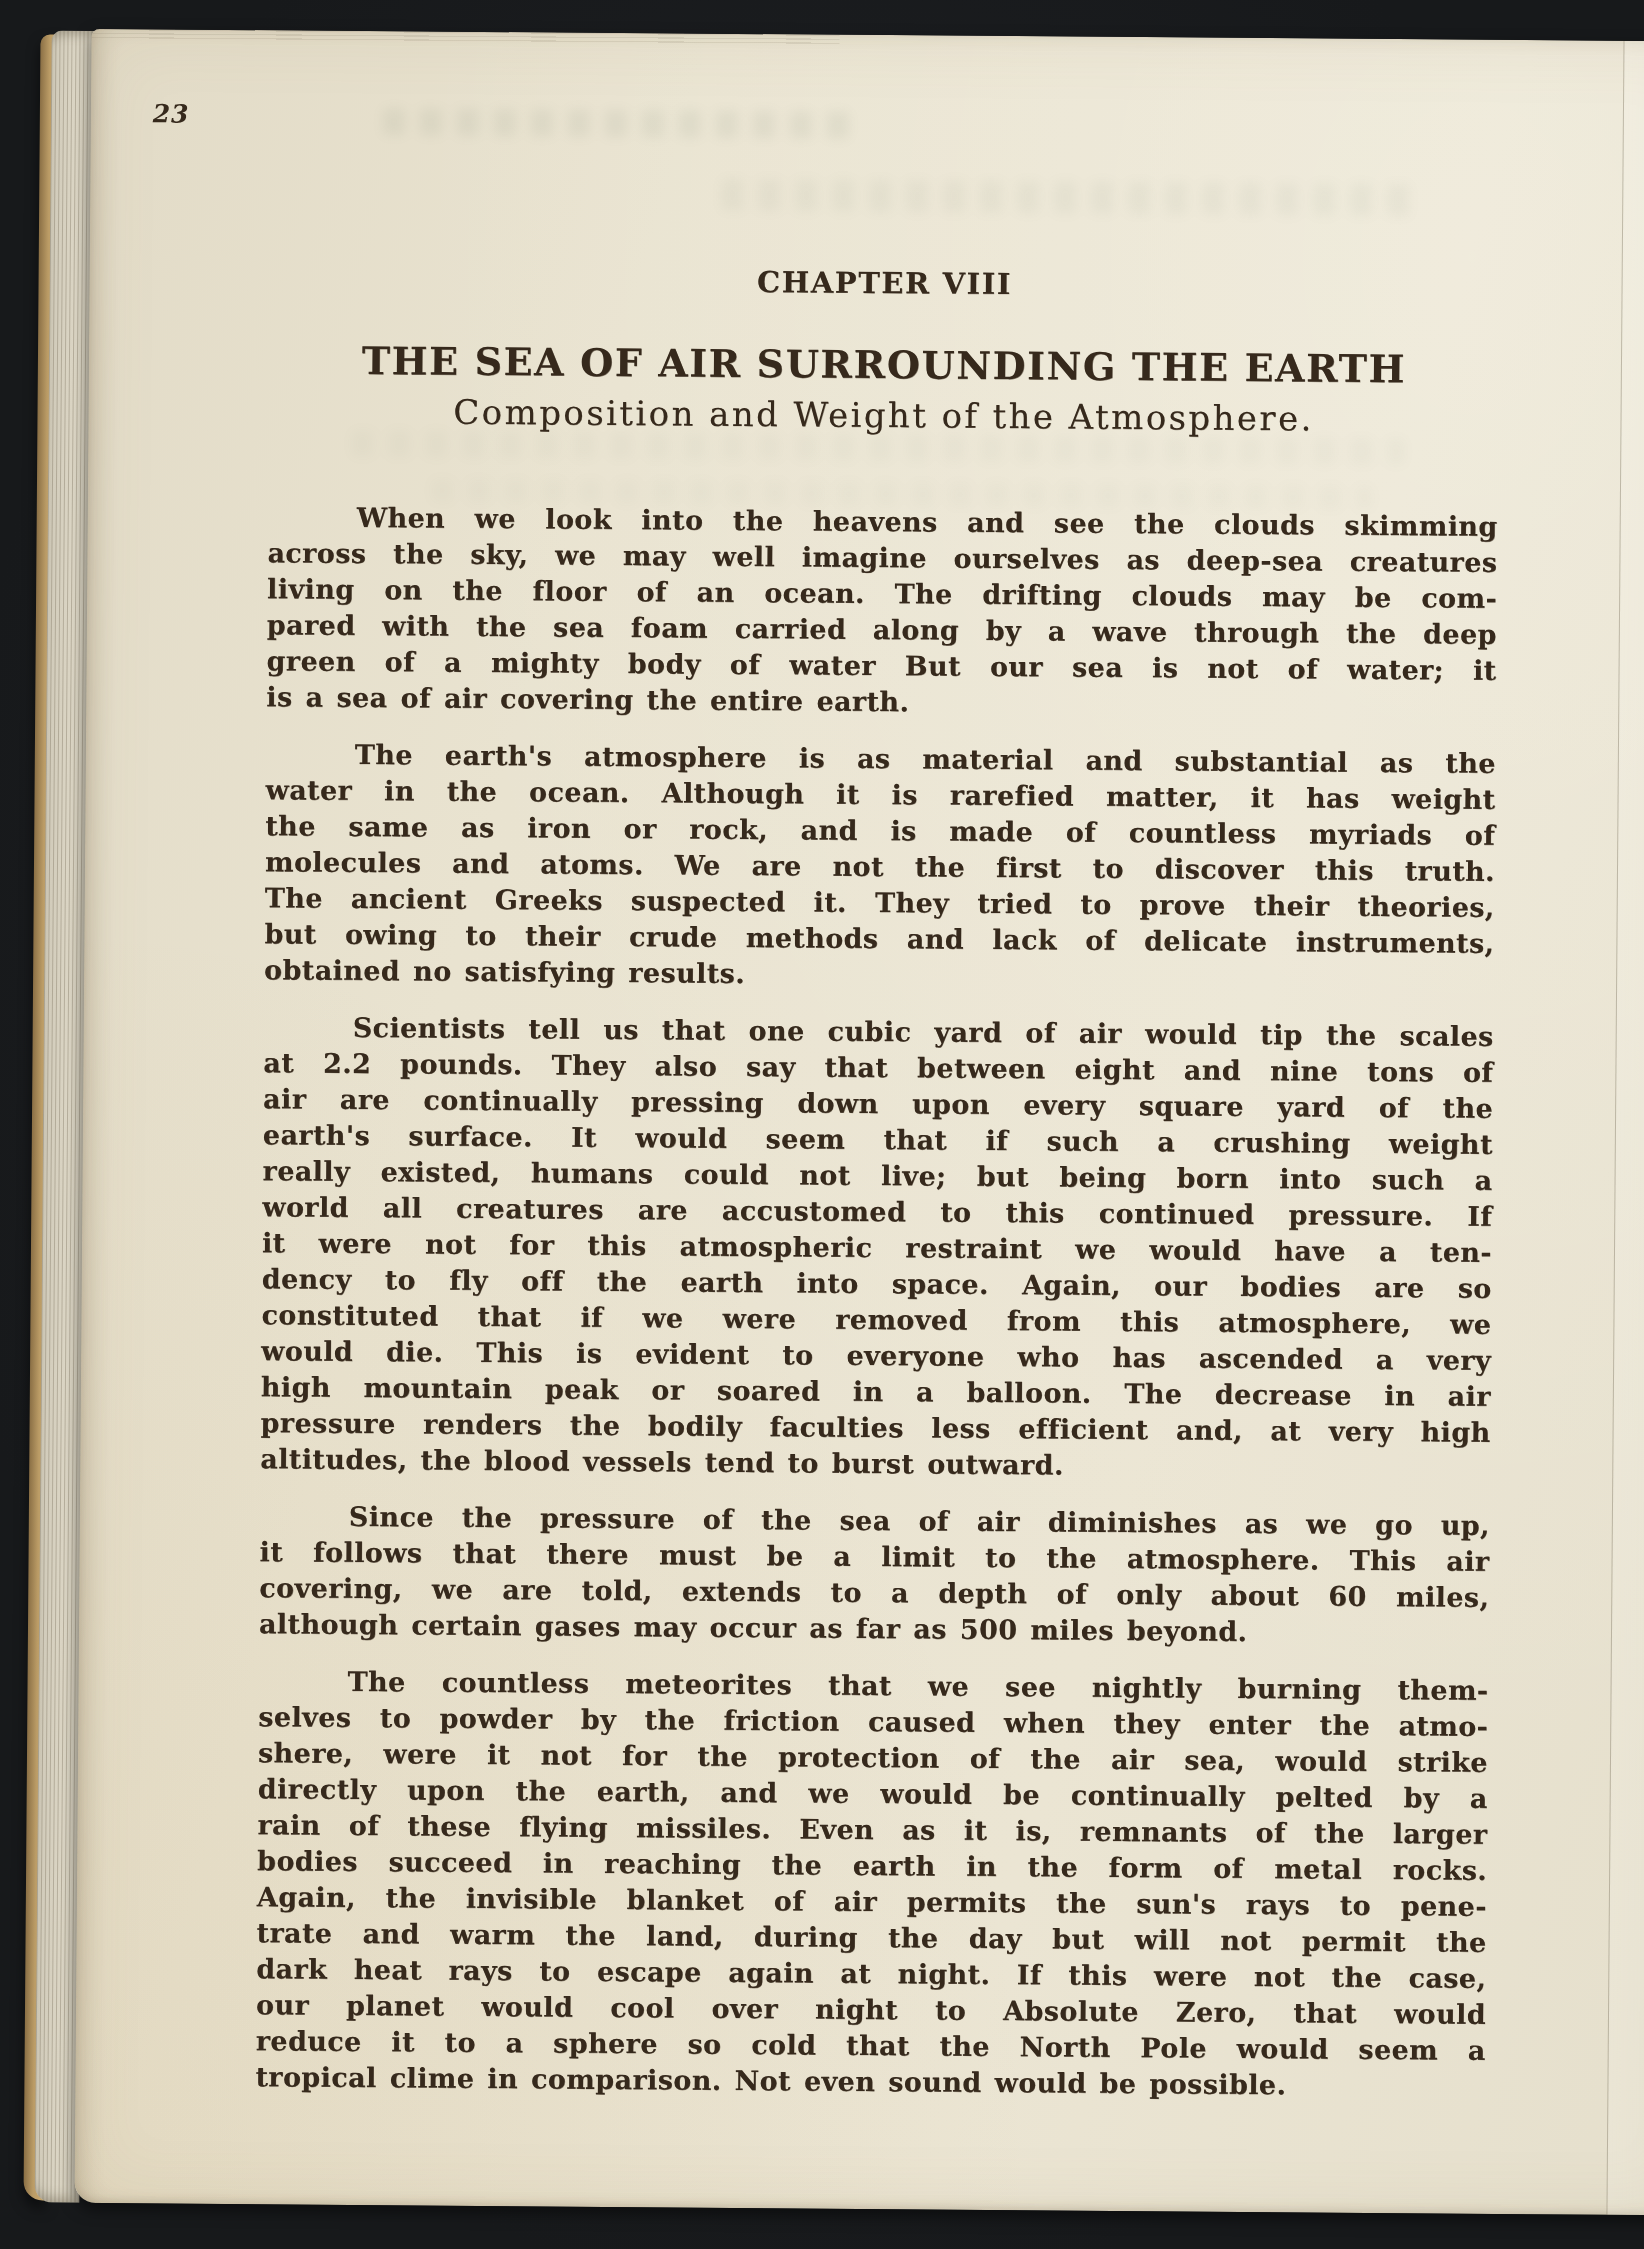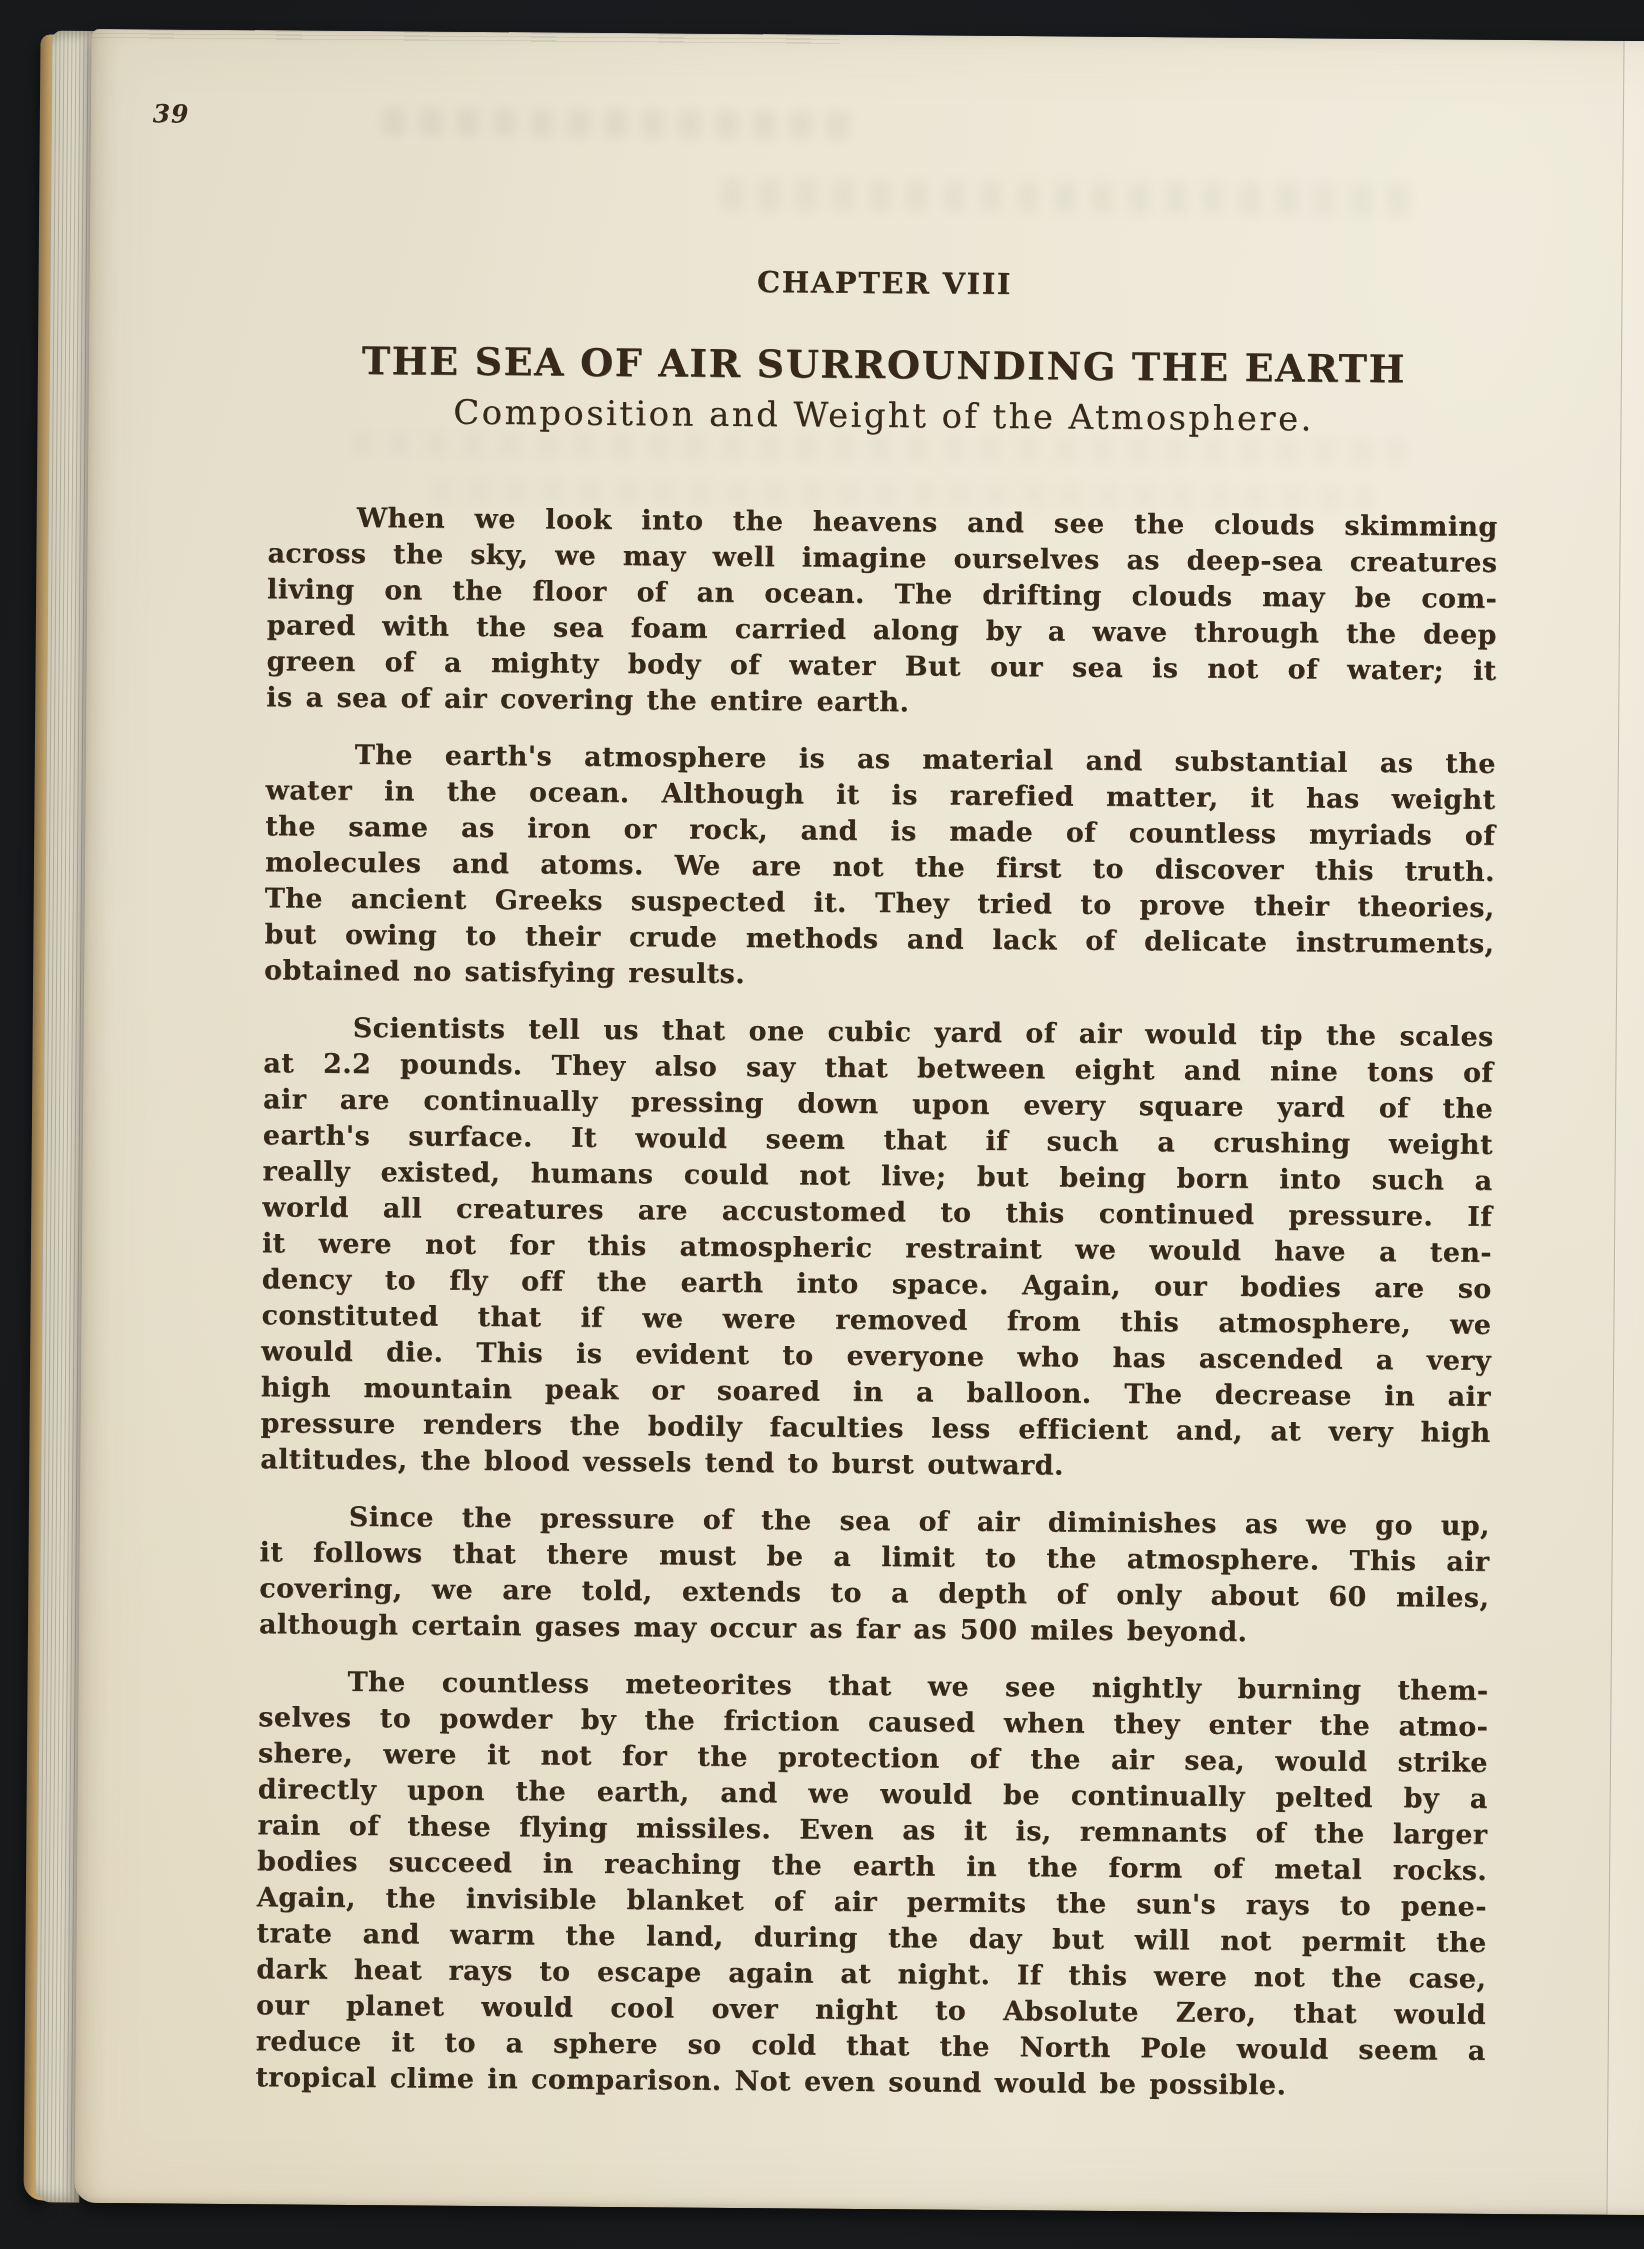"39" div.page-number { text: 39 -> 23 }
